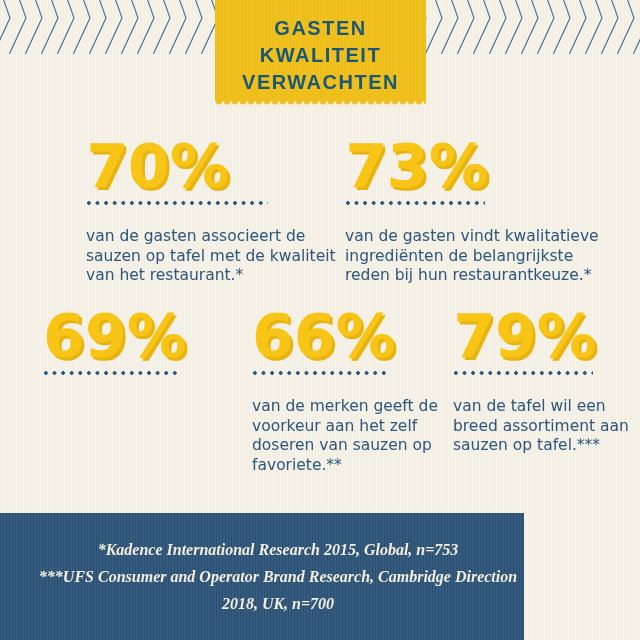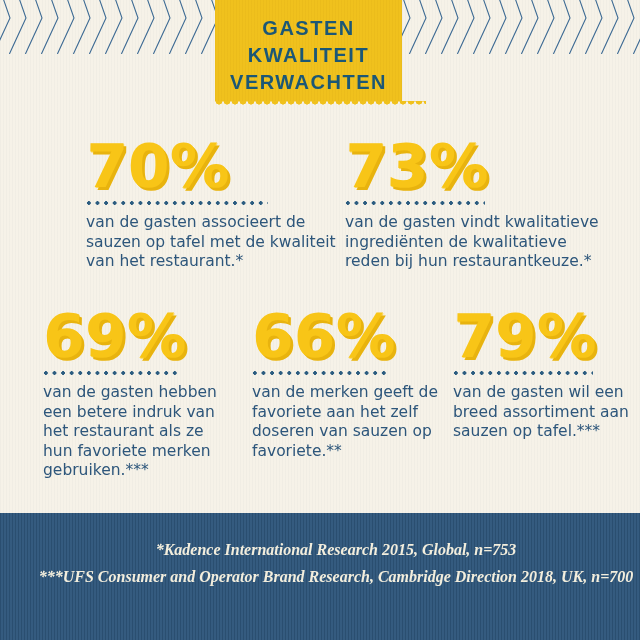"GASTEN" .ribbon { width: 187px -> 211px }
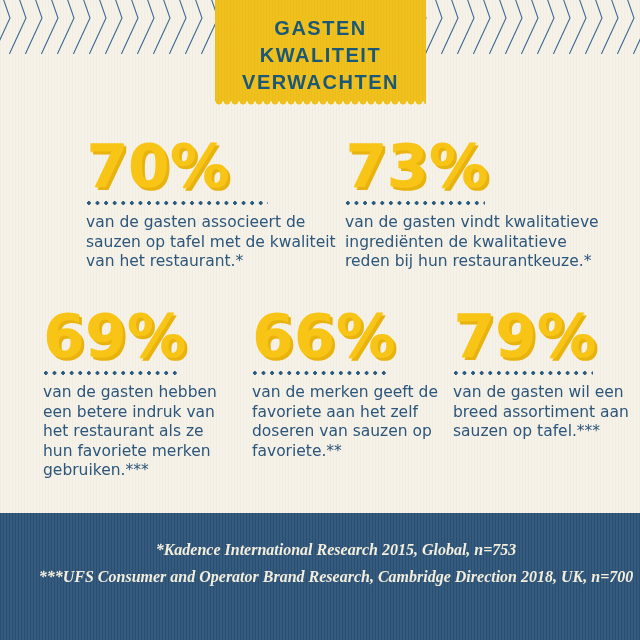"van de gasten associeert de" .stat-text { margin-top: 7px -> 21px }
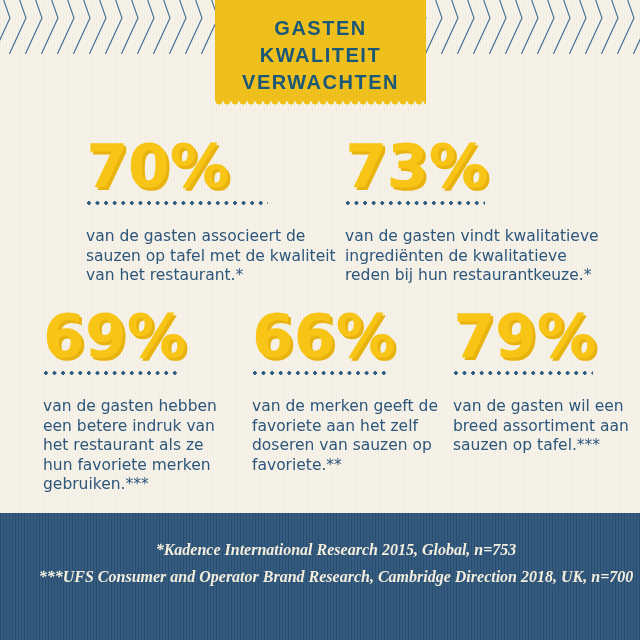"ingrediënten de kwalitatieve" div.stat-line { text: kwalitatieve -> belangrijkste }
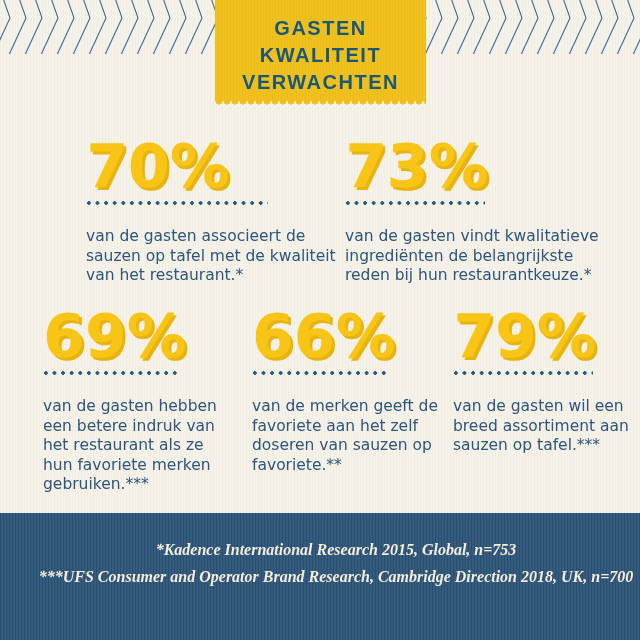"van de gasten hebben" div.stat-text { html: <div> <div>van de gasten hebben</div> <div>een betere indruk van</div> <div>het restaurant als ze</div> <div>hun favoriete merken</div> <div>gebruiken.***</div> </div> -> none }
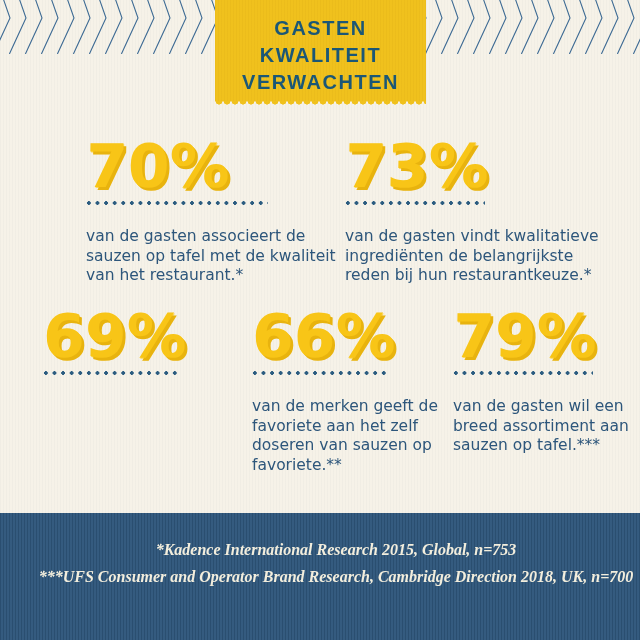"van de gasten wil een" div.stat-line { text: gasten -> tafel }
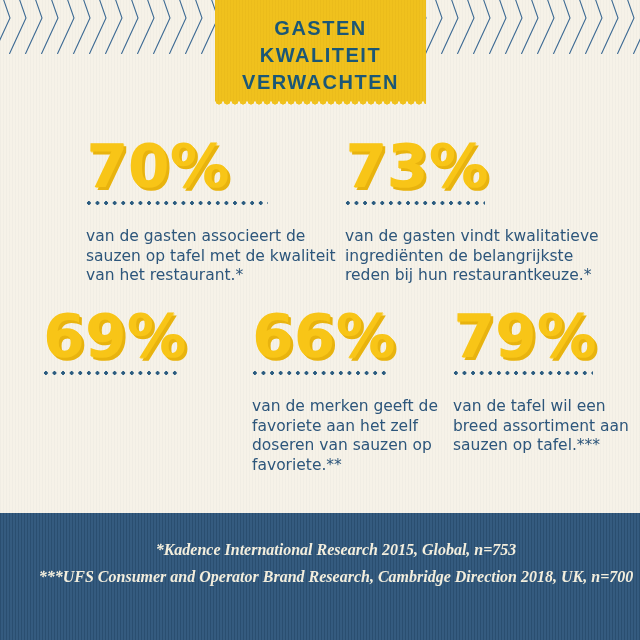"favoriete aan het zelf" div.stat-line { text: favoriete -> voorkeur }
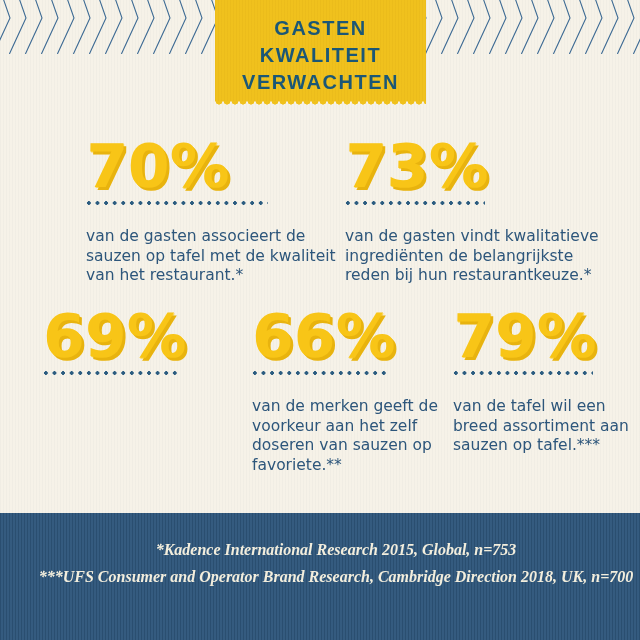"*Kadence International Research 2015," .footer { width: 640px -> 524px }
